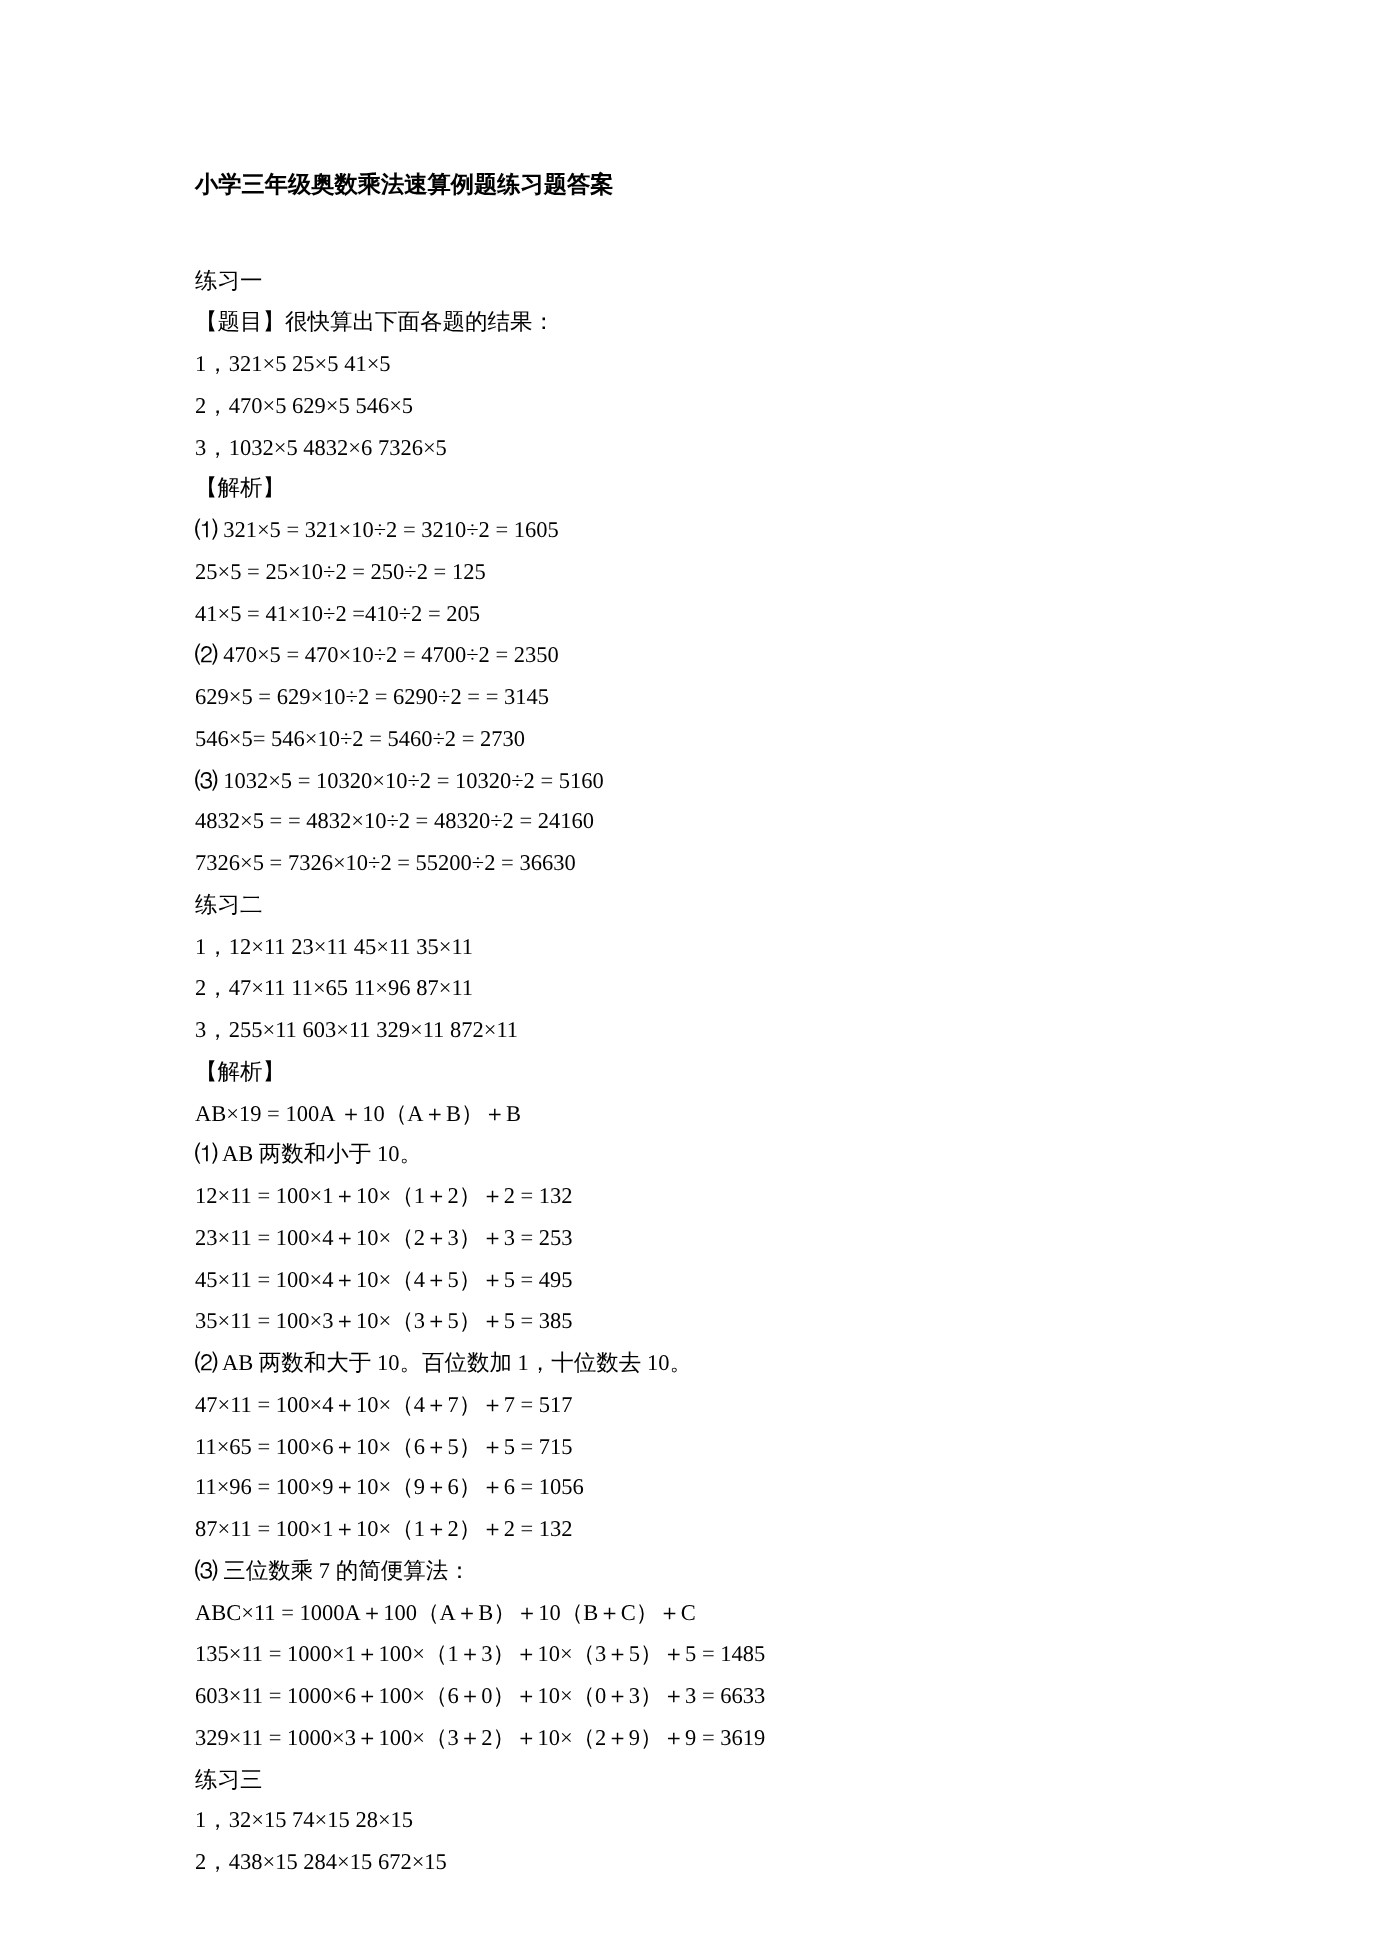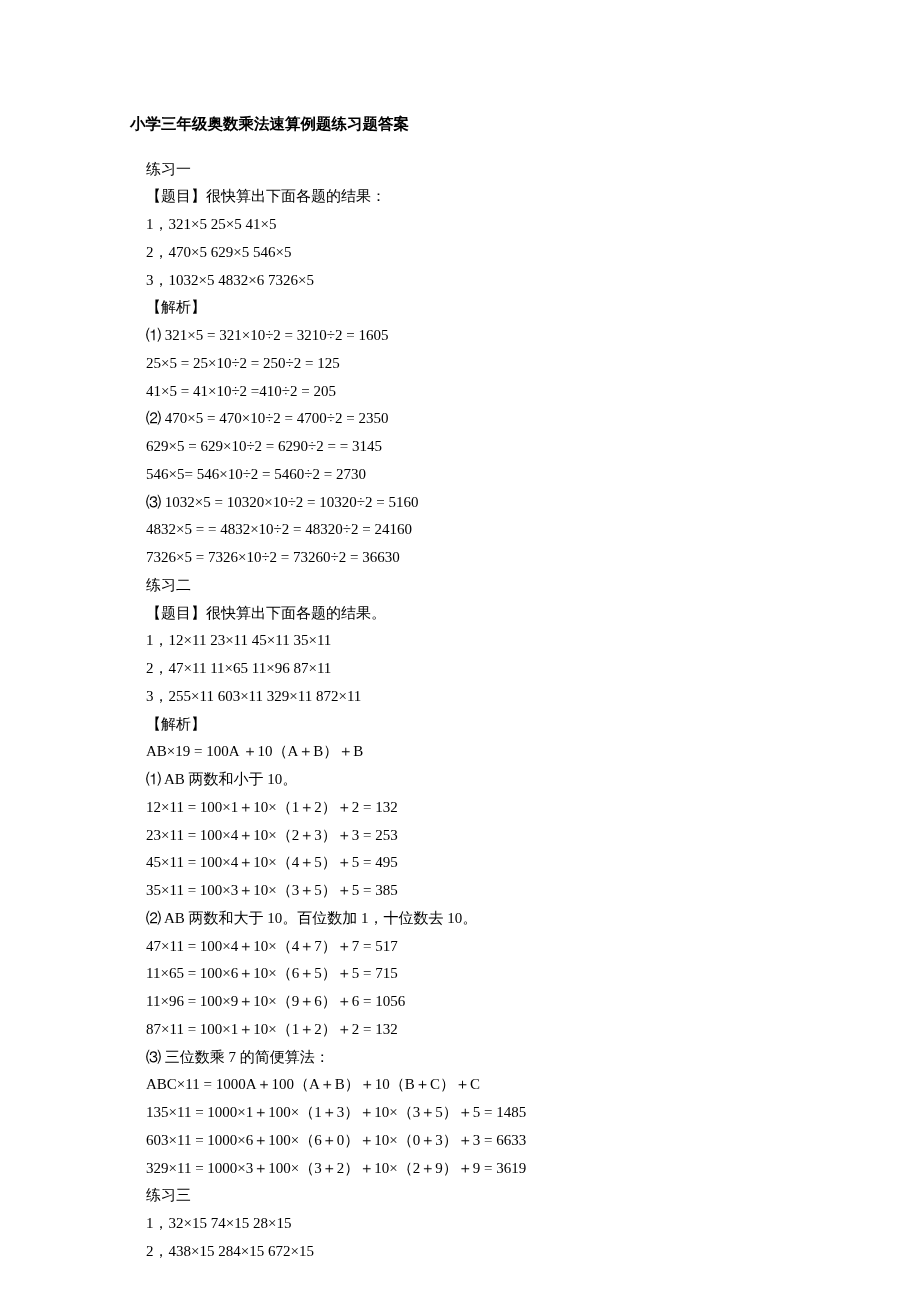"小学三年级奥数乘法速算例题练习题答案" .title { margin-bottom: 17px -> 36px }
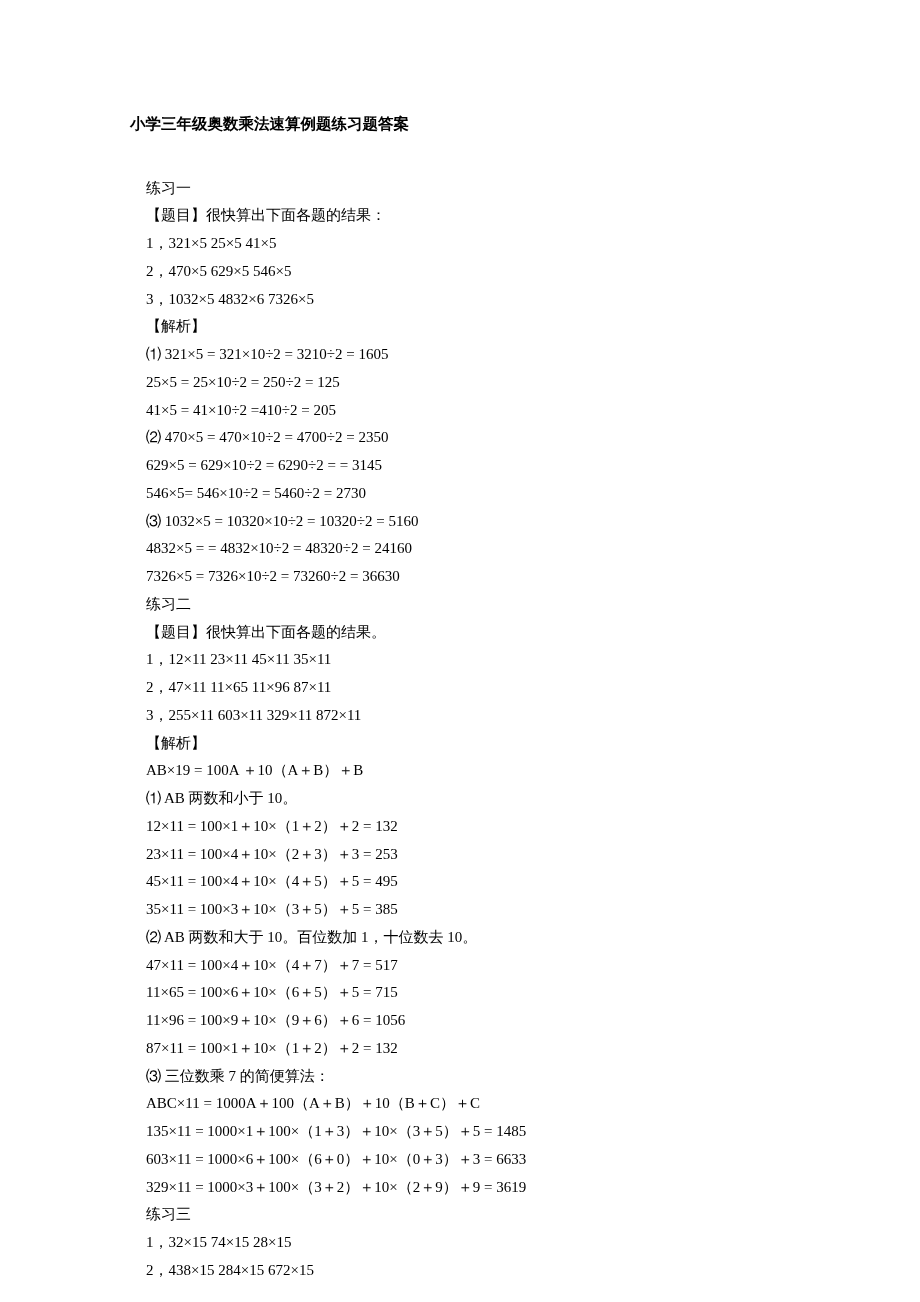"练习一" .line { margin-left: 16px -> none }
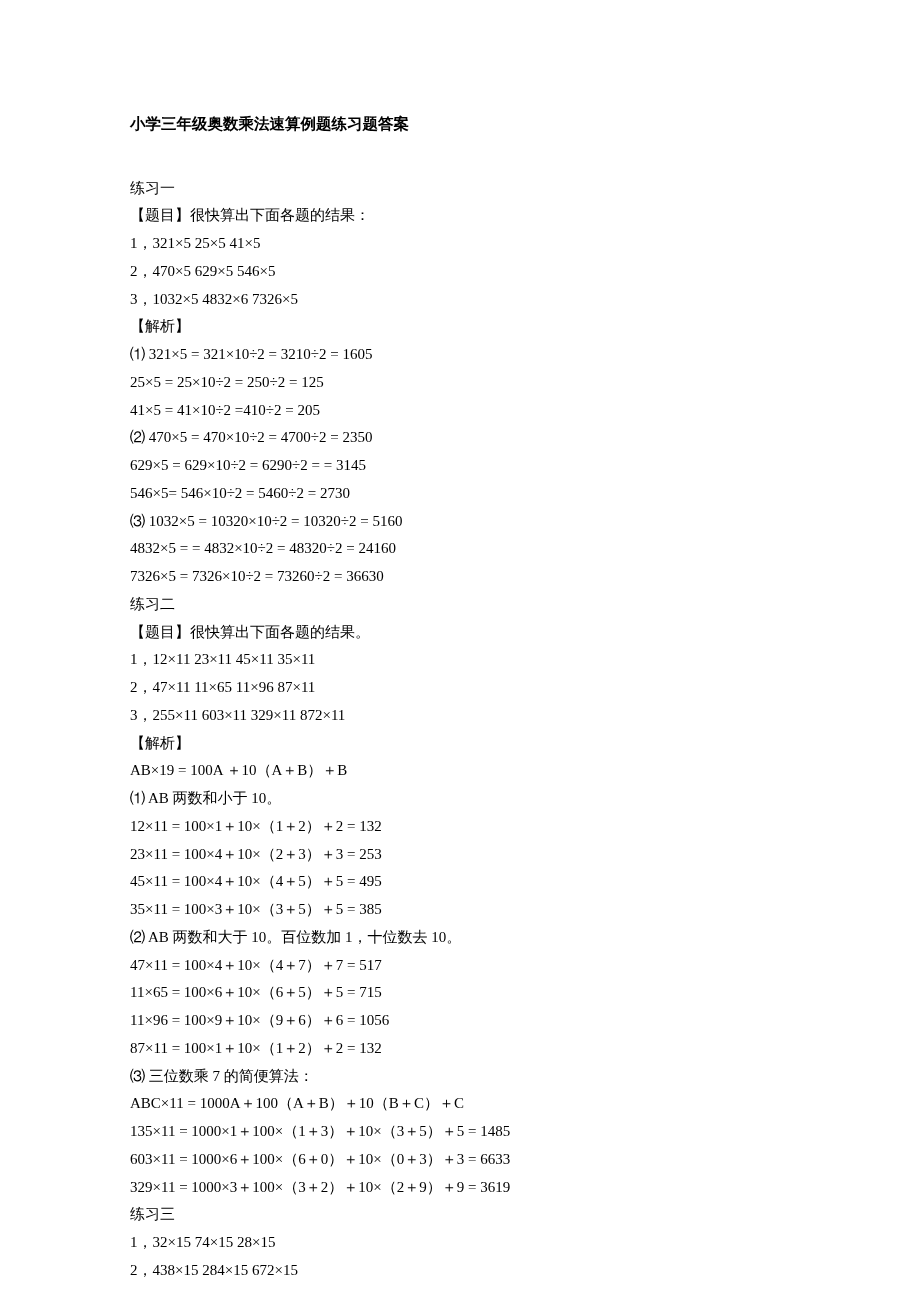"7326×5 = 7326×10÷2 = 73260÷2" div.line { text: 73260 -> 55200 }
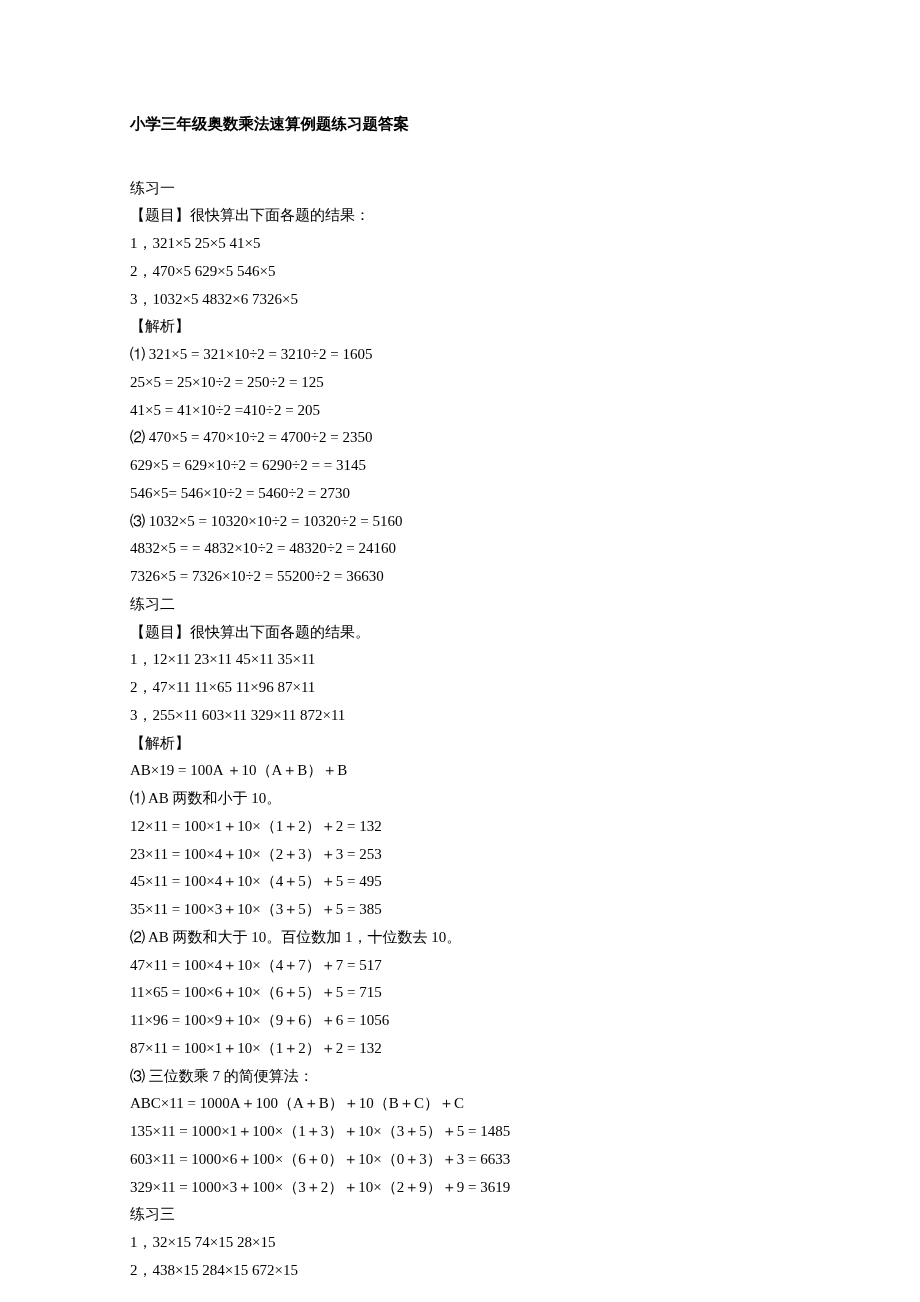"【题目】很快算出下面各题的结果。" div.line { html: <div>【题目】很快算出下面各题的结果。</div> -> none }
